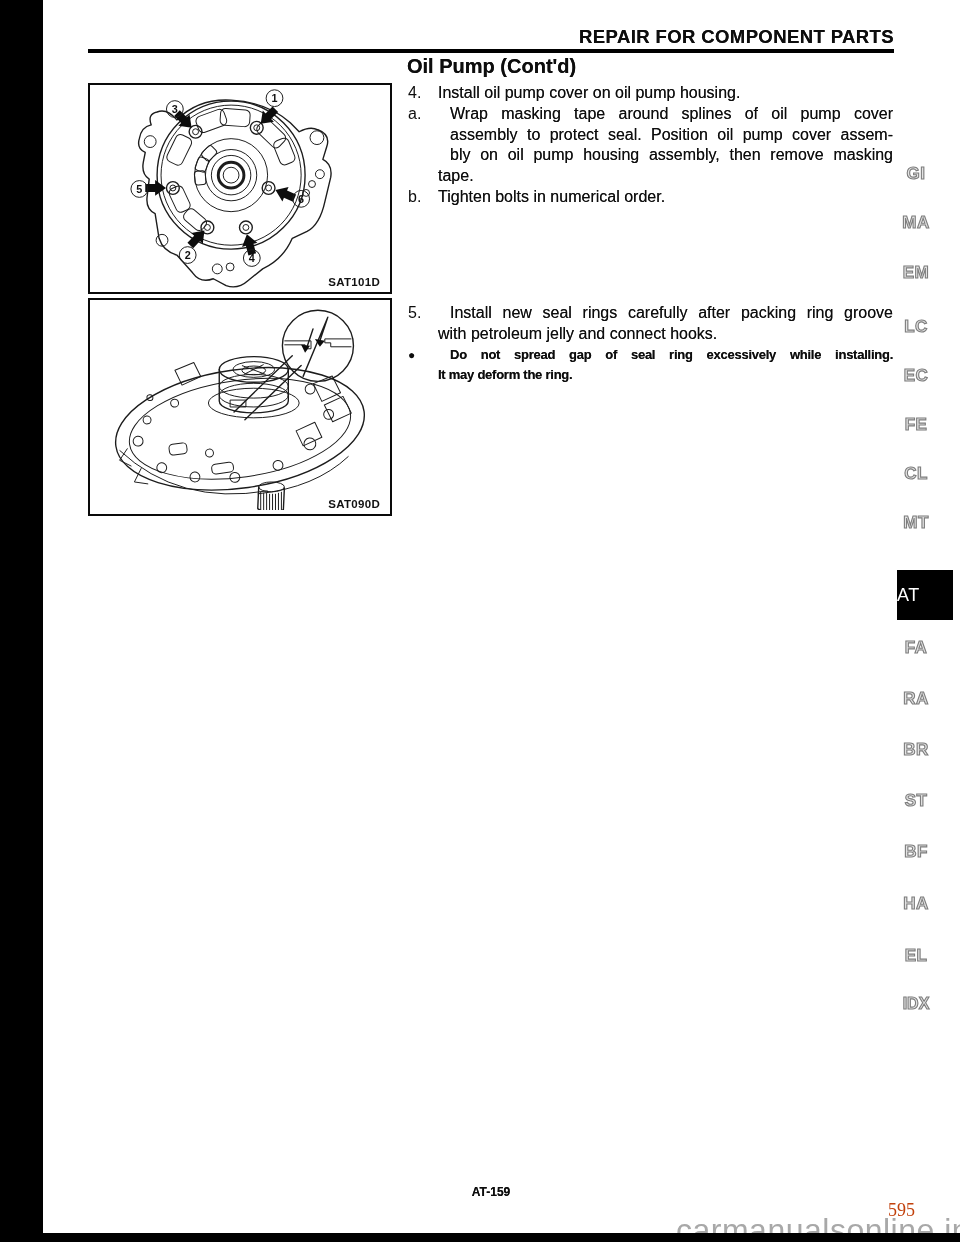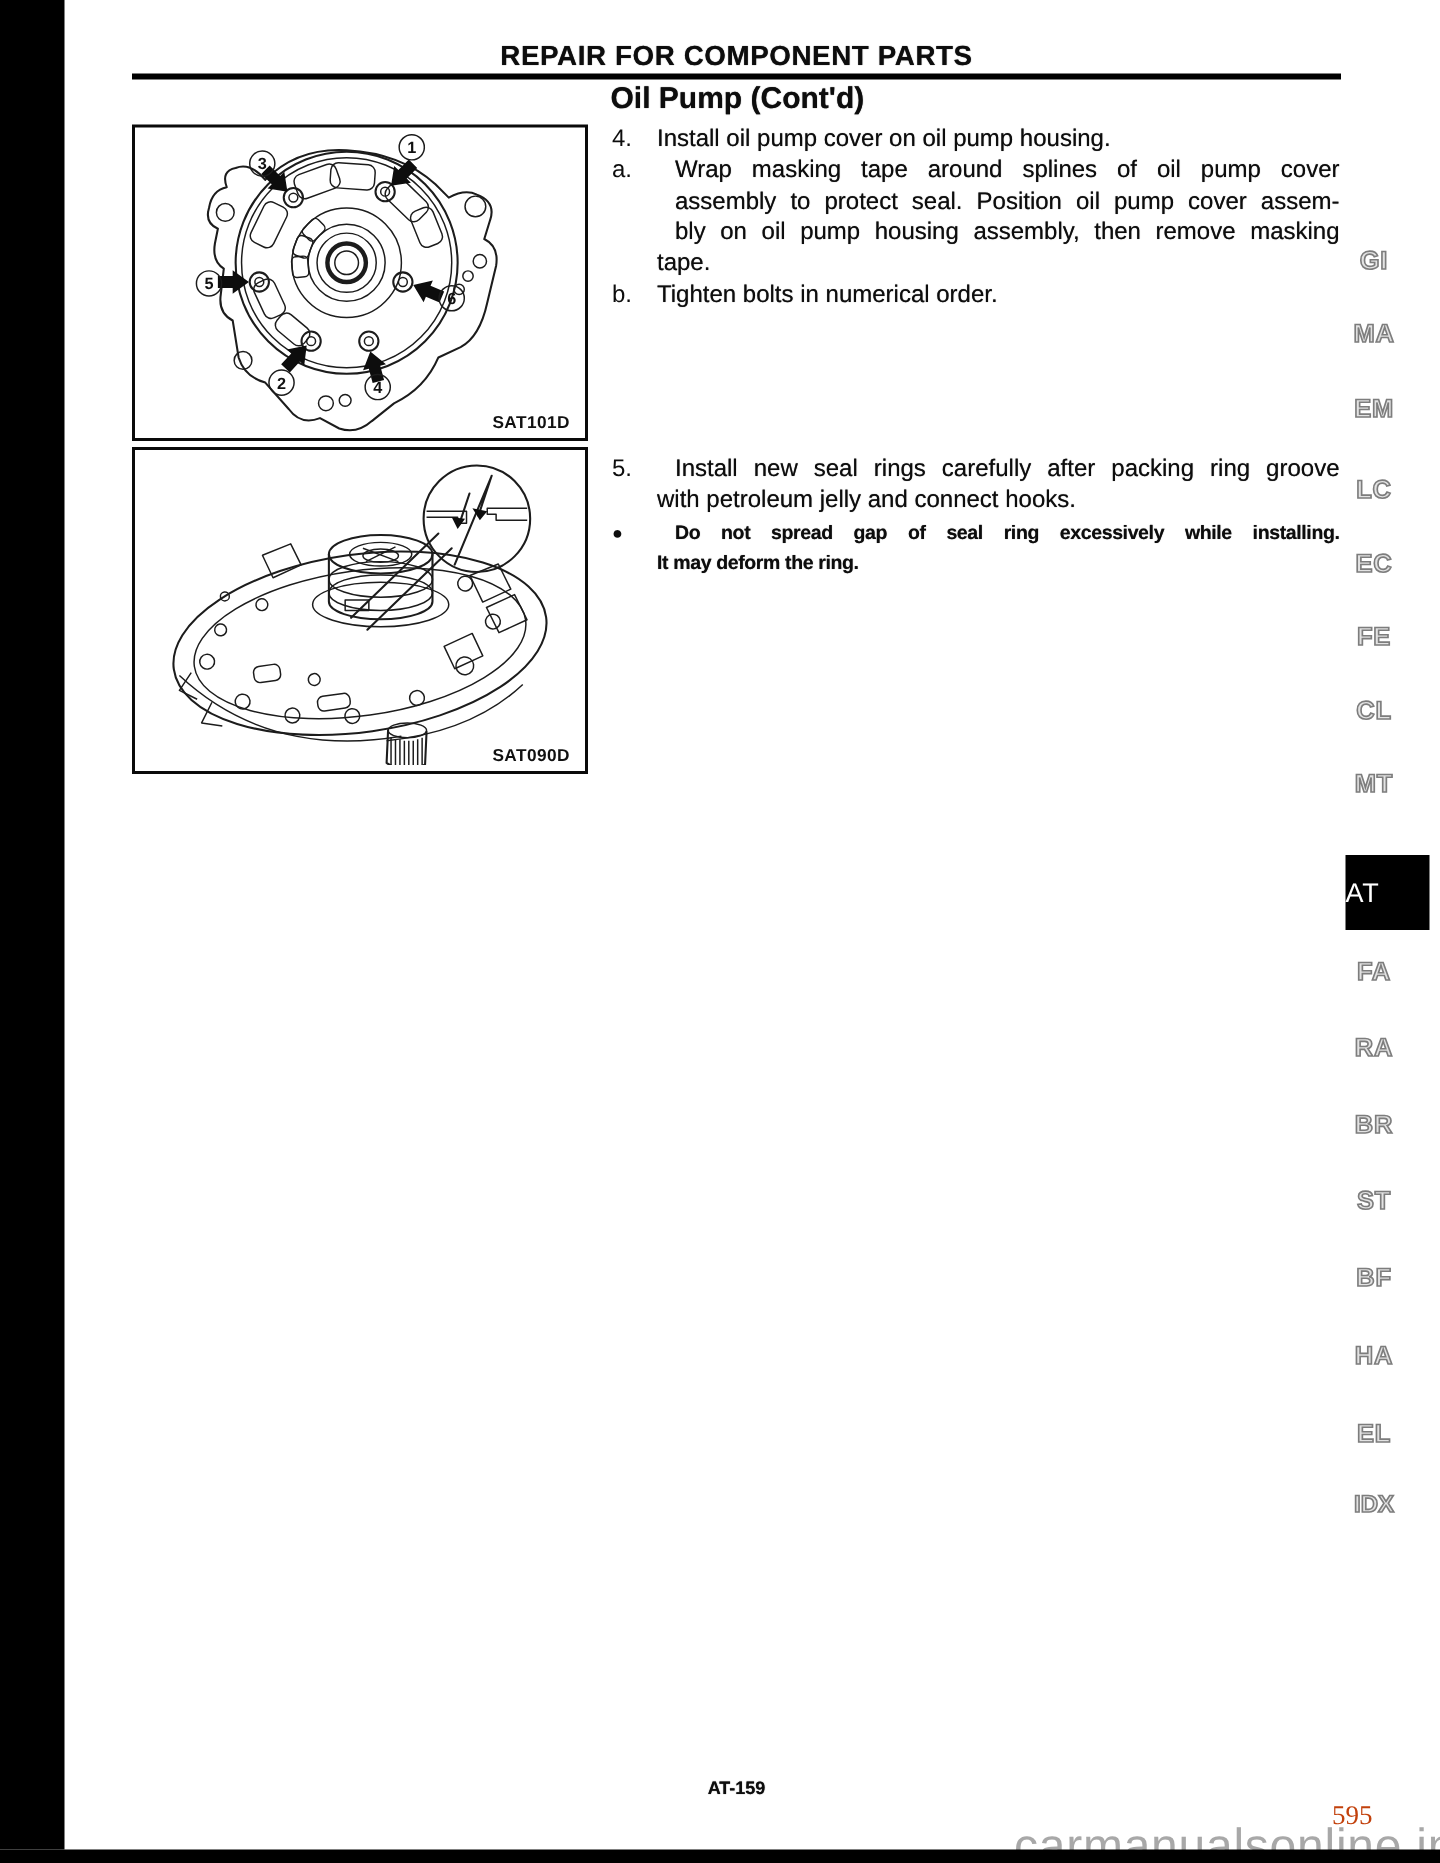"REPAIR FOR COMPONENT PARTS" #header-title { text-align: center -> right }
